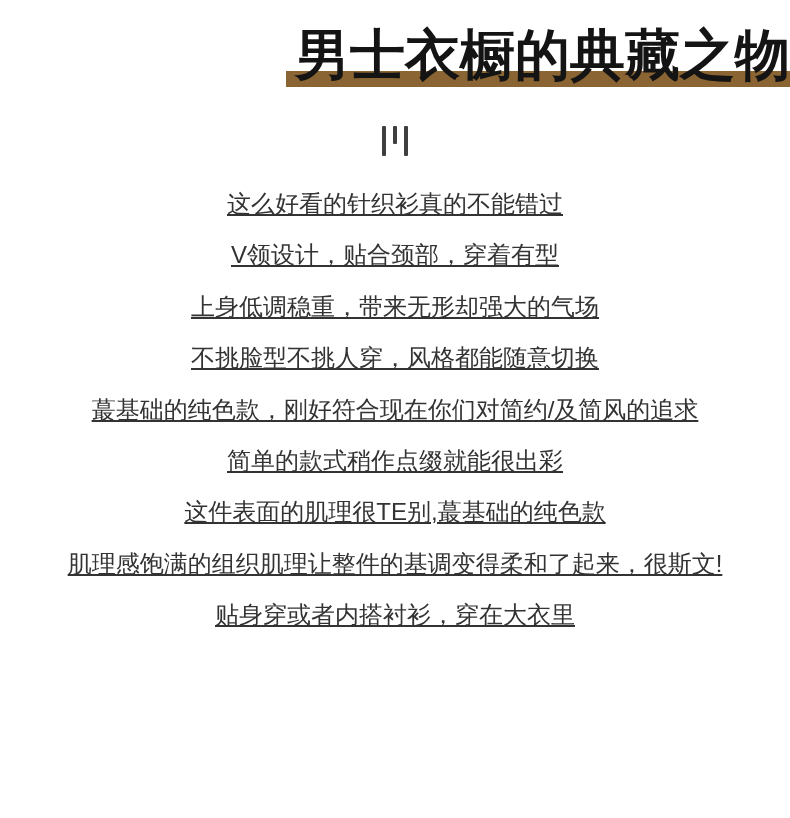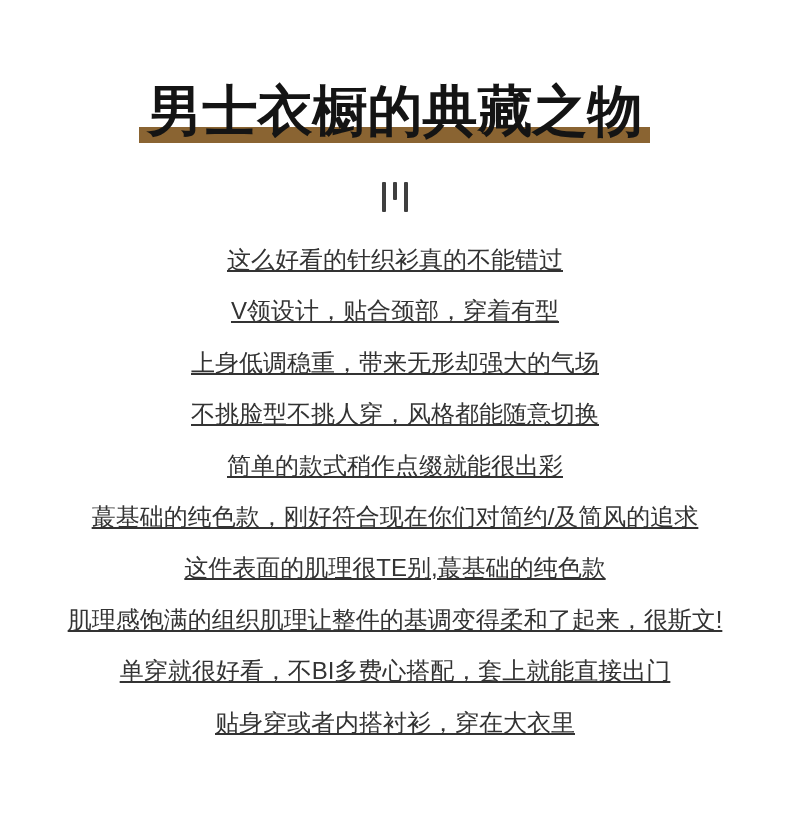"男士衣橱的典藏之物" .title-wrap { padding-top: 84px -> 28px; text-align: center -> right }
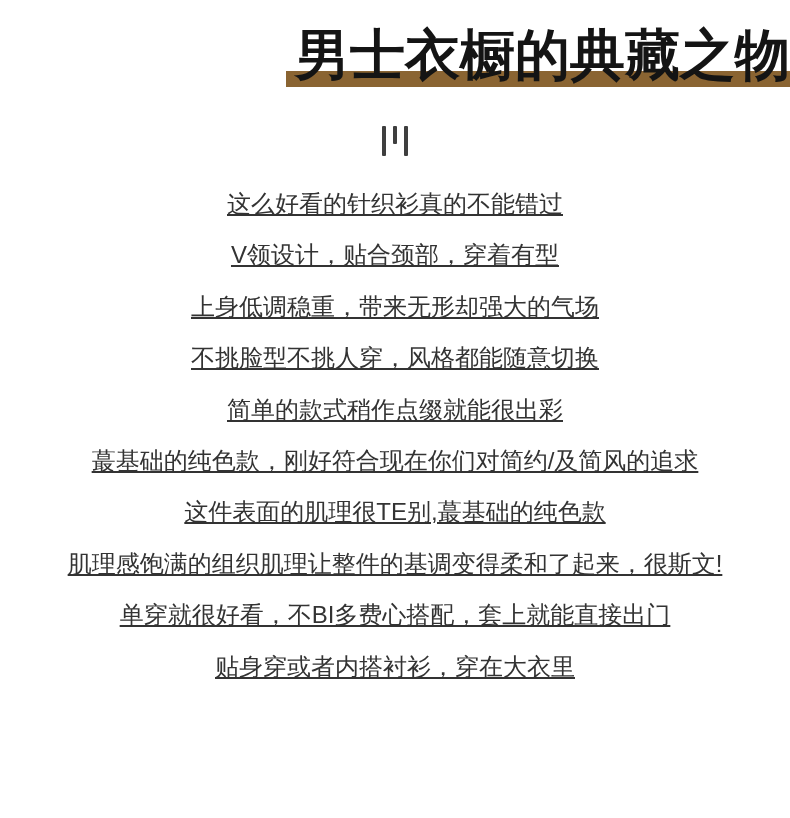"简单的款式稍作点缀就能很出彩" div.desc-line { order: before "蕞基础的纯色款，刚好符合现在你们对简约/及简风的追求" -> after "蕞基础的纯色款，刚好符合现在你们对简约/及简风的追求" }
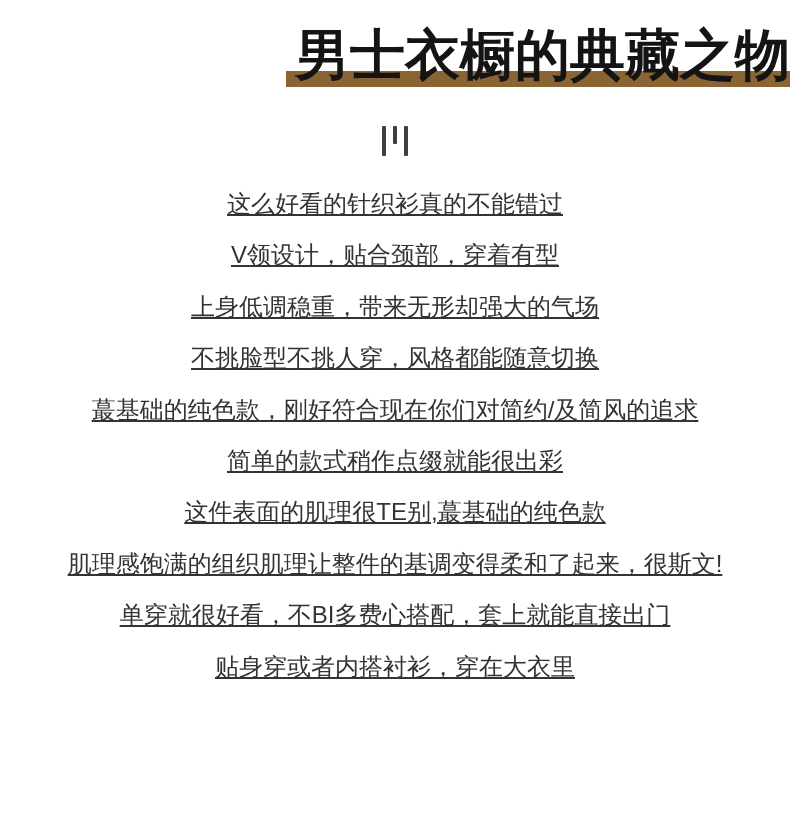"单穿就很好看，不BI多费心搭配，套上就能直接出门" div.desc-line { html: <div>单穿就很好看，不BI多费心搭配，套上就能直接出门</div> -> none }
